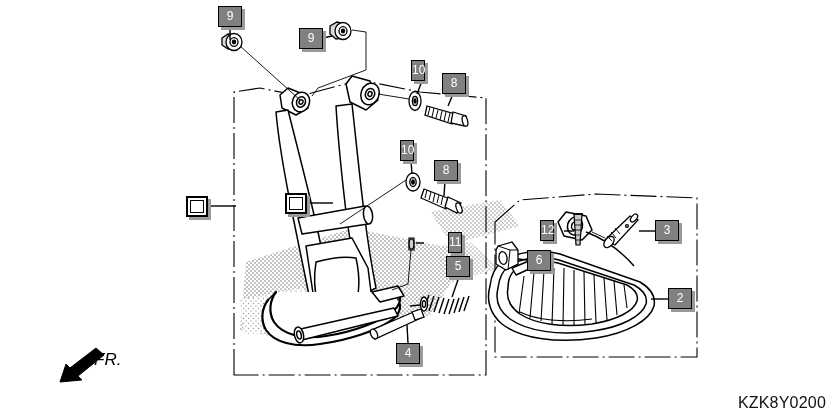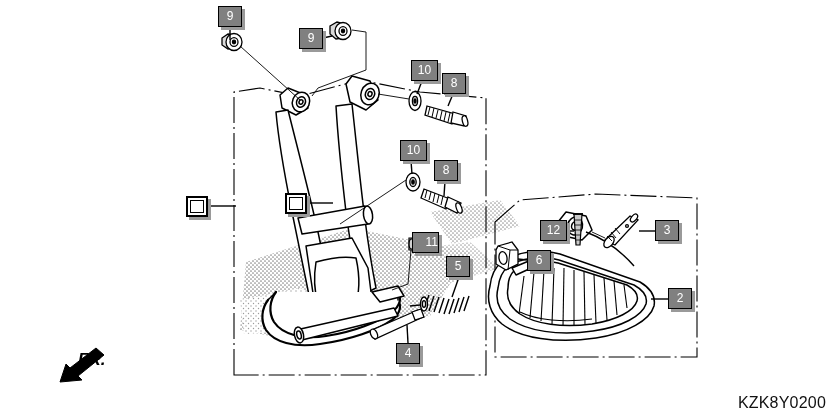"10" .callout.wide { width: 27px -> 14px }
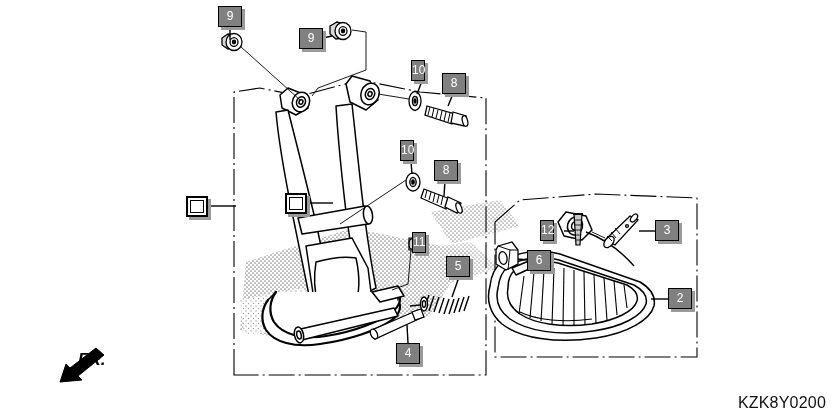"11" div.callout { left: 412px -> 448px }
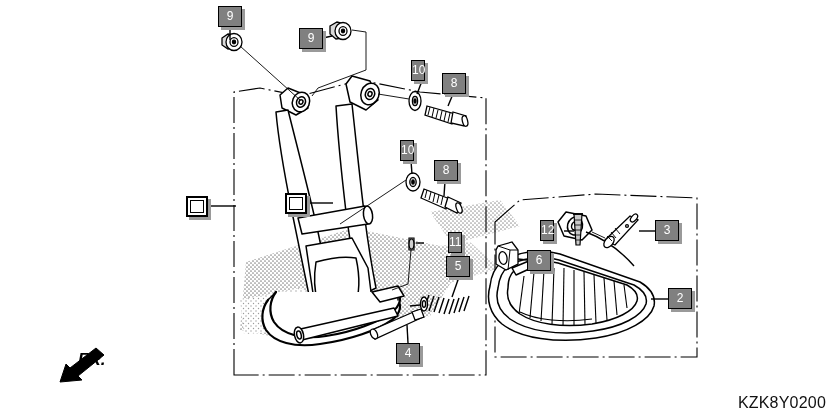"FR." #fr-indicator .fr-text { font-weight: bold -> normal; left: 40px -> 56px }
